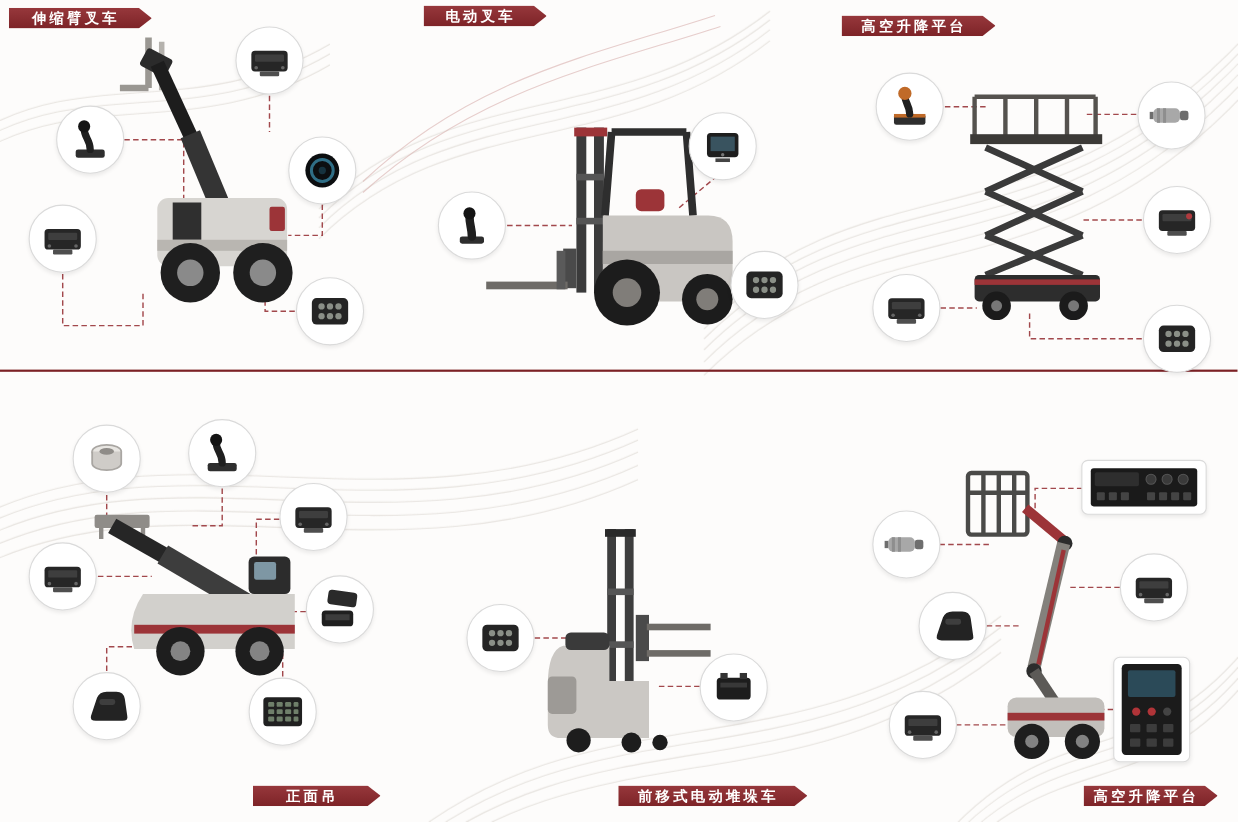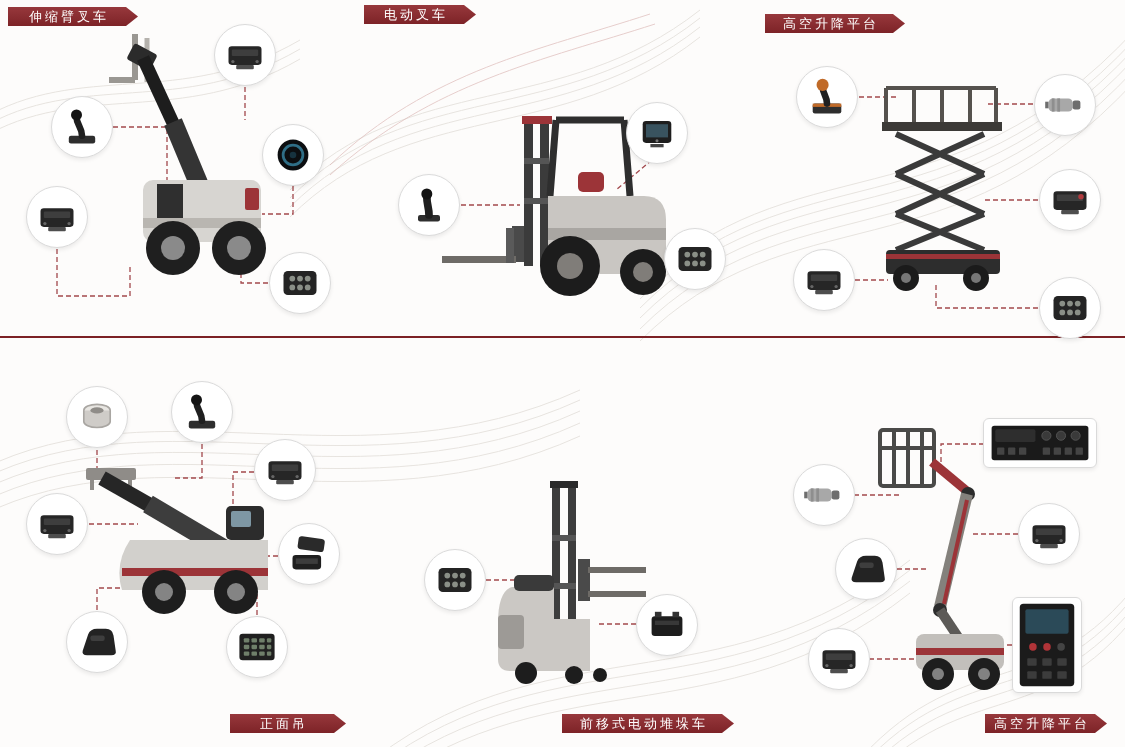"伸缩臂叉车" .banner { font-weight: normal -> bold }
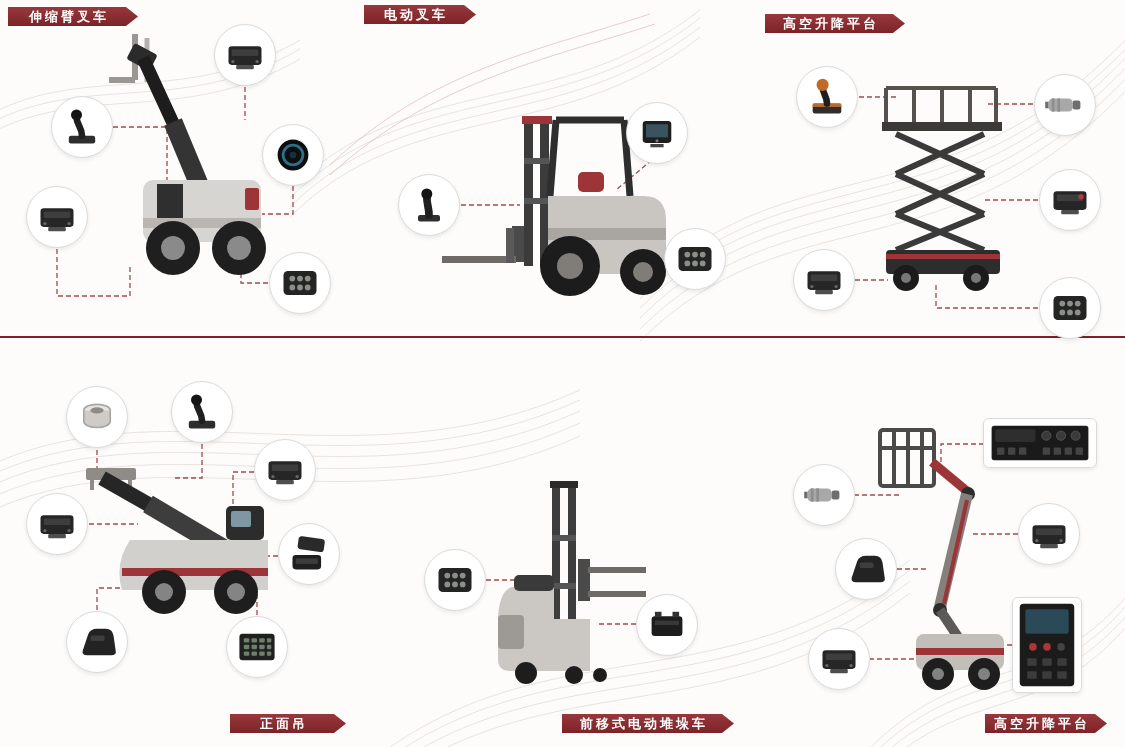"电动叉车" div.banner { left: 364px -> 385px }
